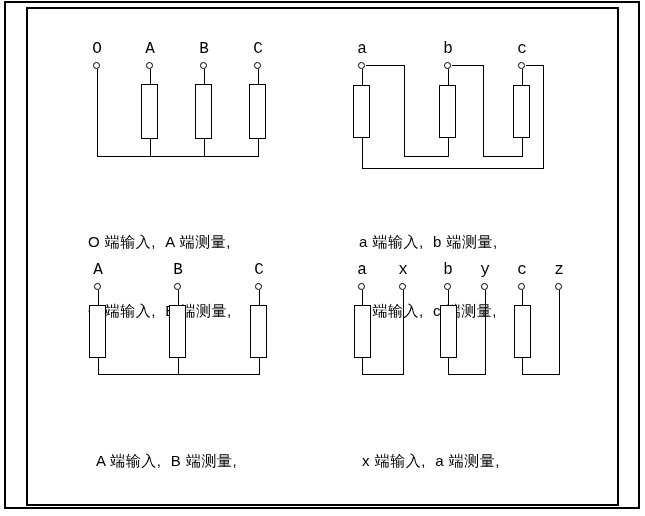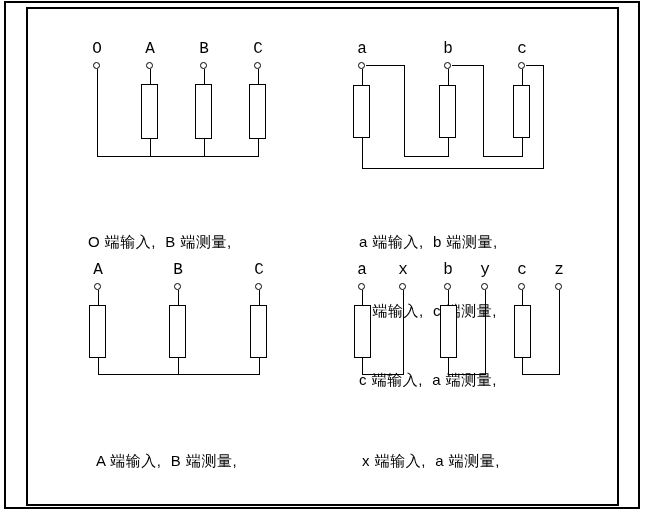"O 端输入, A 端测量," div { html: none -> <div>O 端输入, A 端测量,</div> }
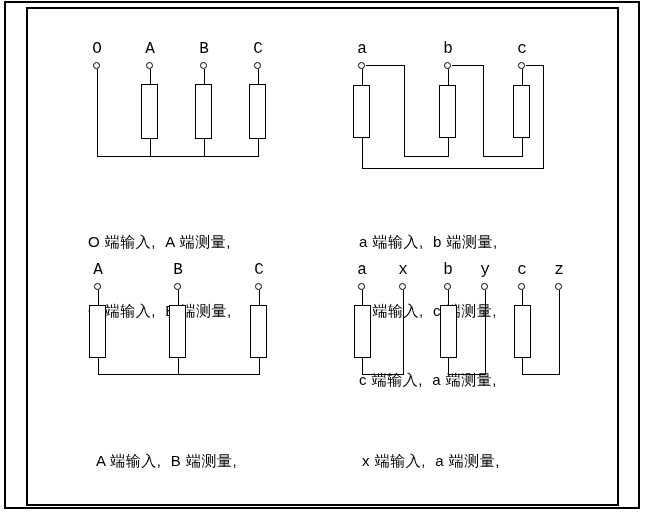"c 端输入, a 端测量," div { html: <div>c 端输入, a 端测量,</div> -> none }
